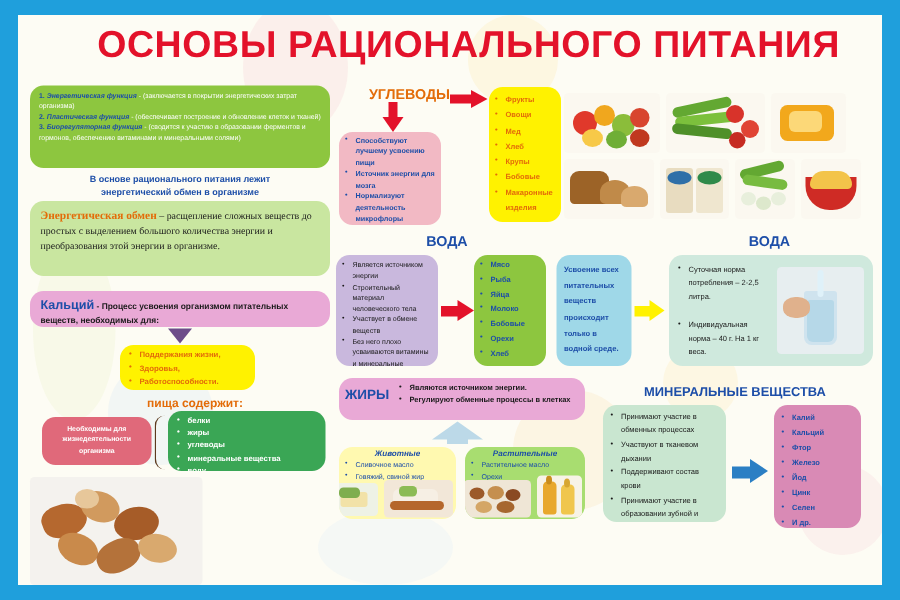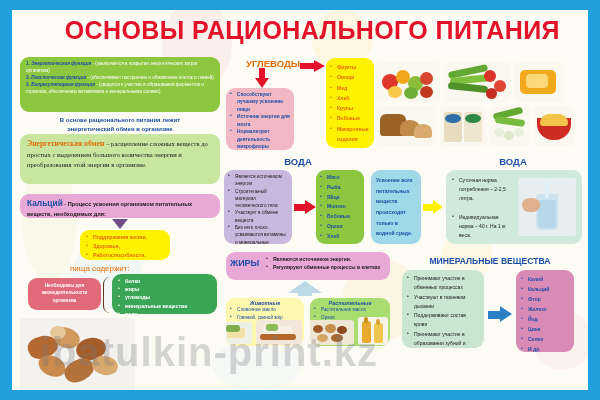"пища содержит:" div { font-weight: normal -> bold; text-align: none -> center }
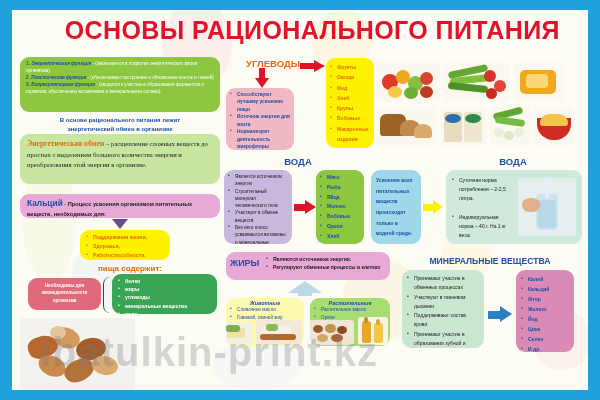"ibatulkin-print.kz" div.wm { html: <div>ibatulkin-print.kz</div> -> none }
